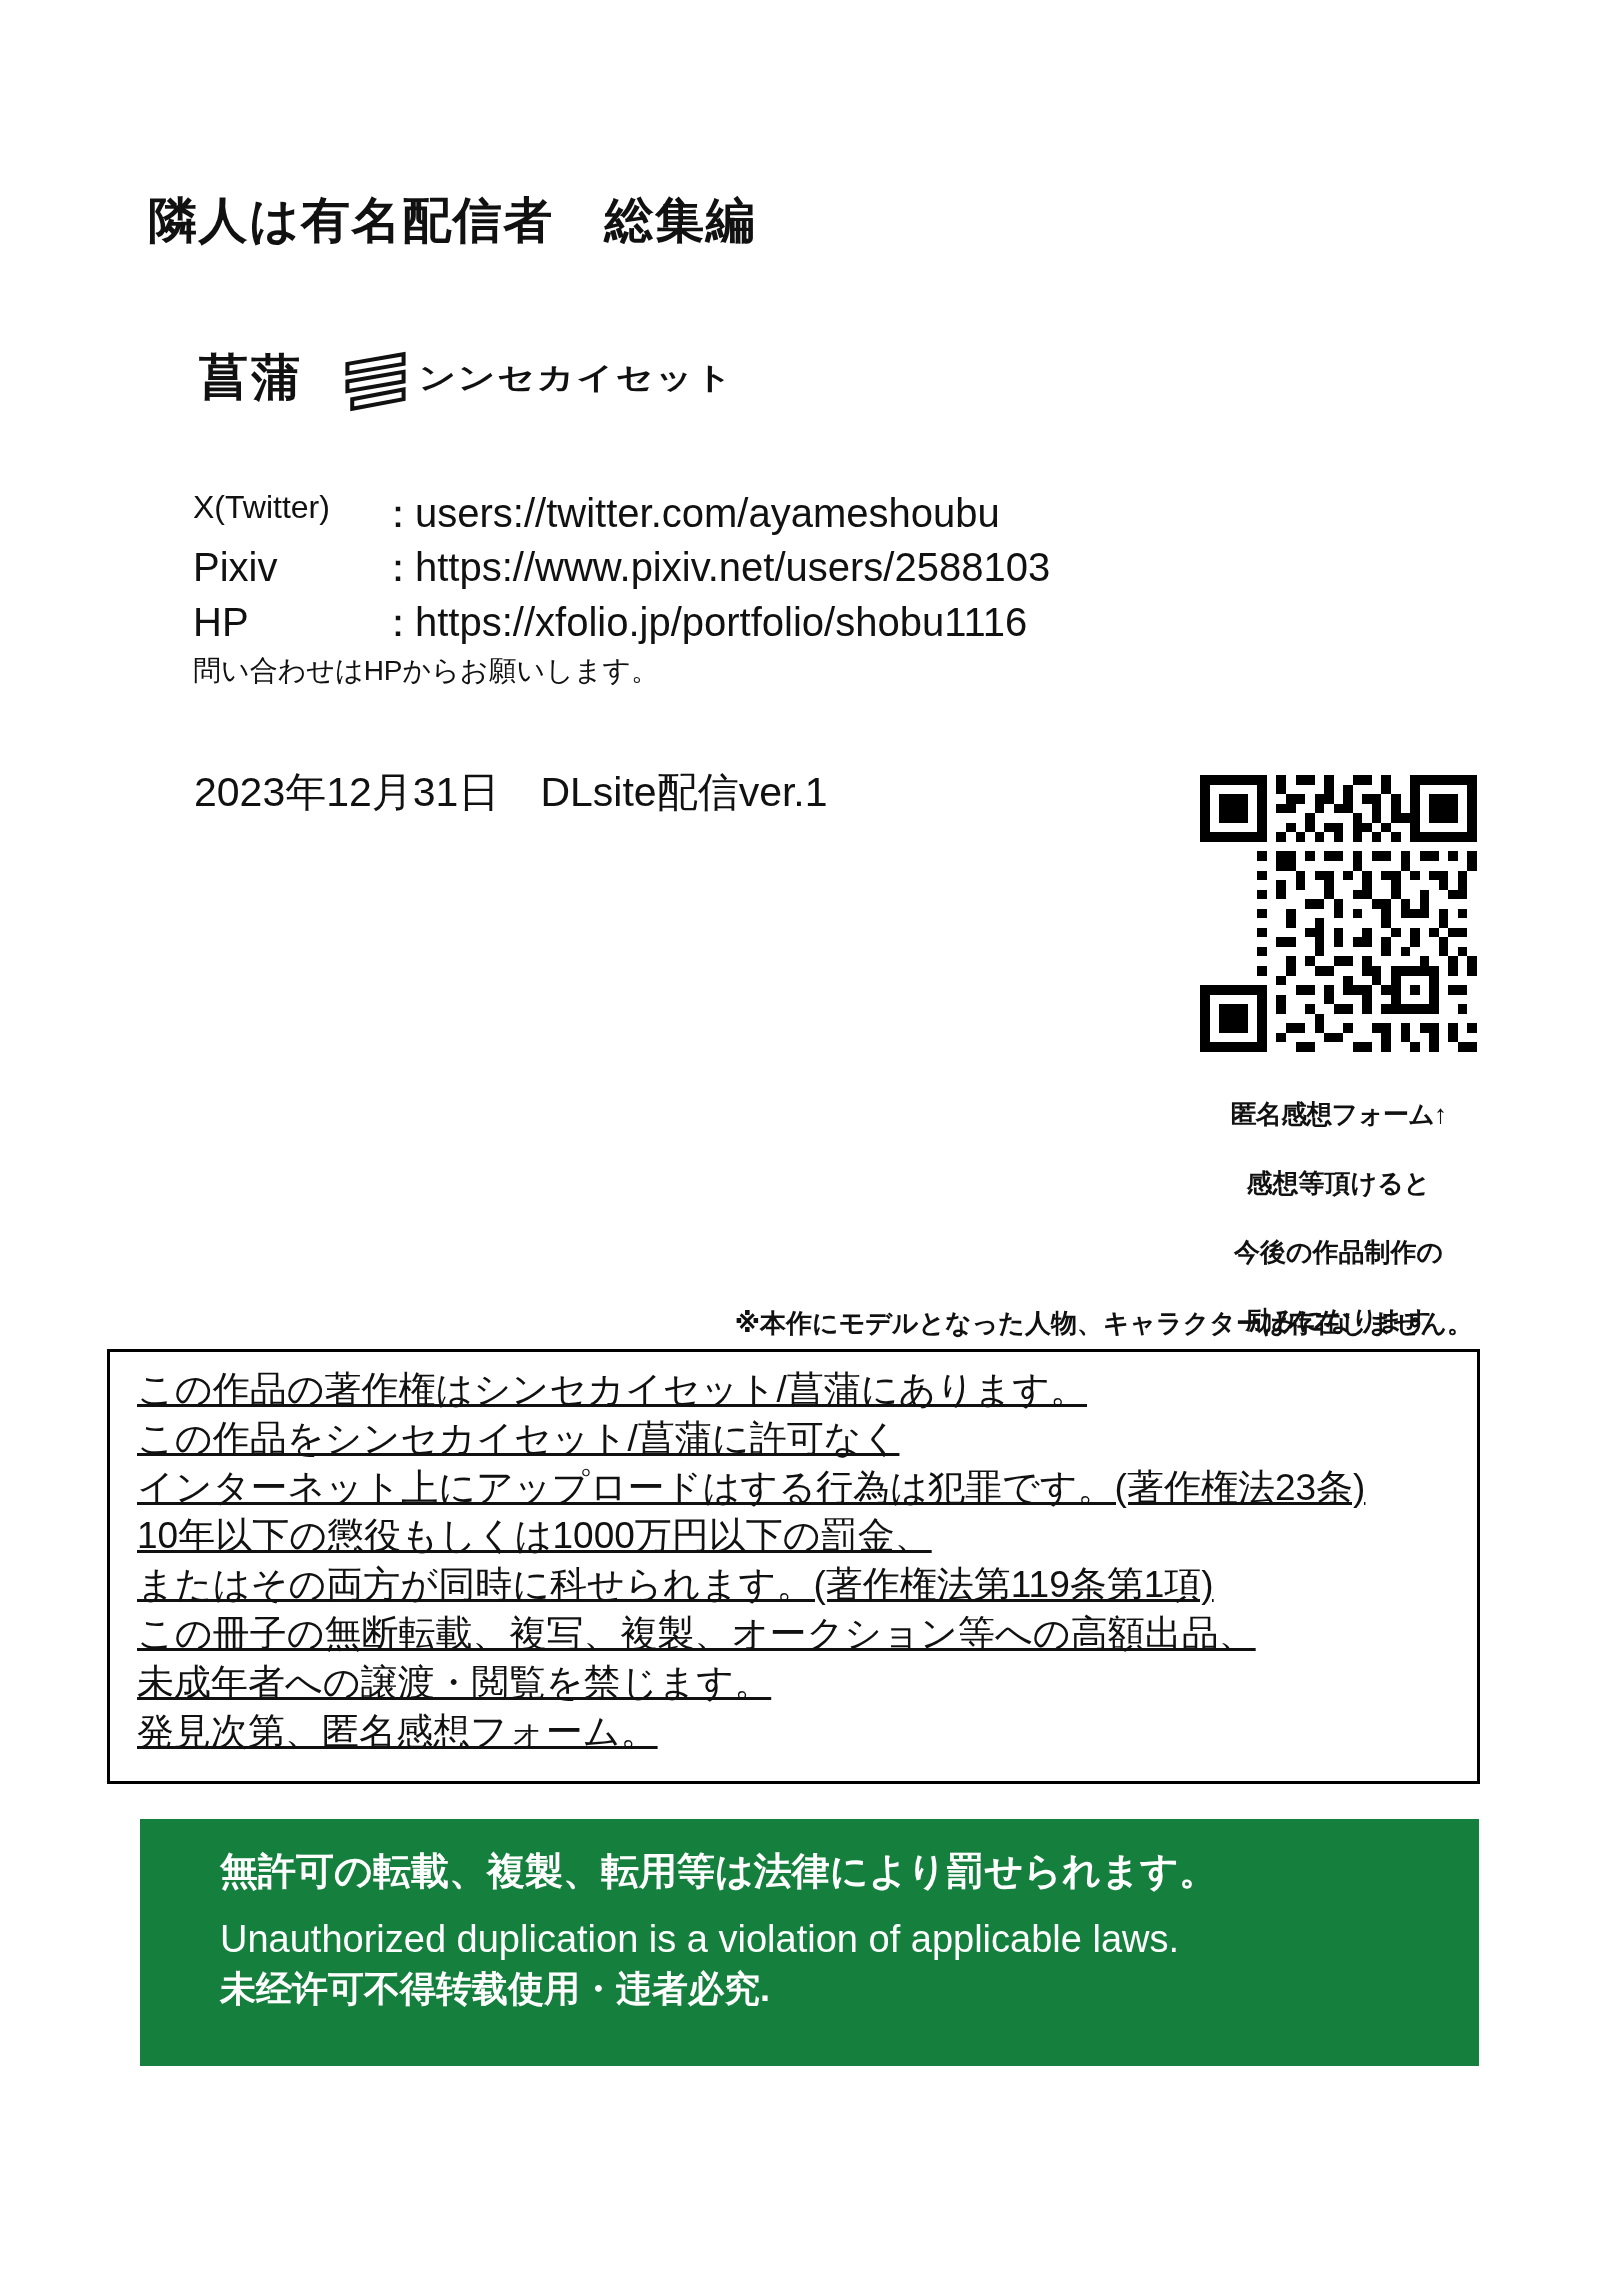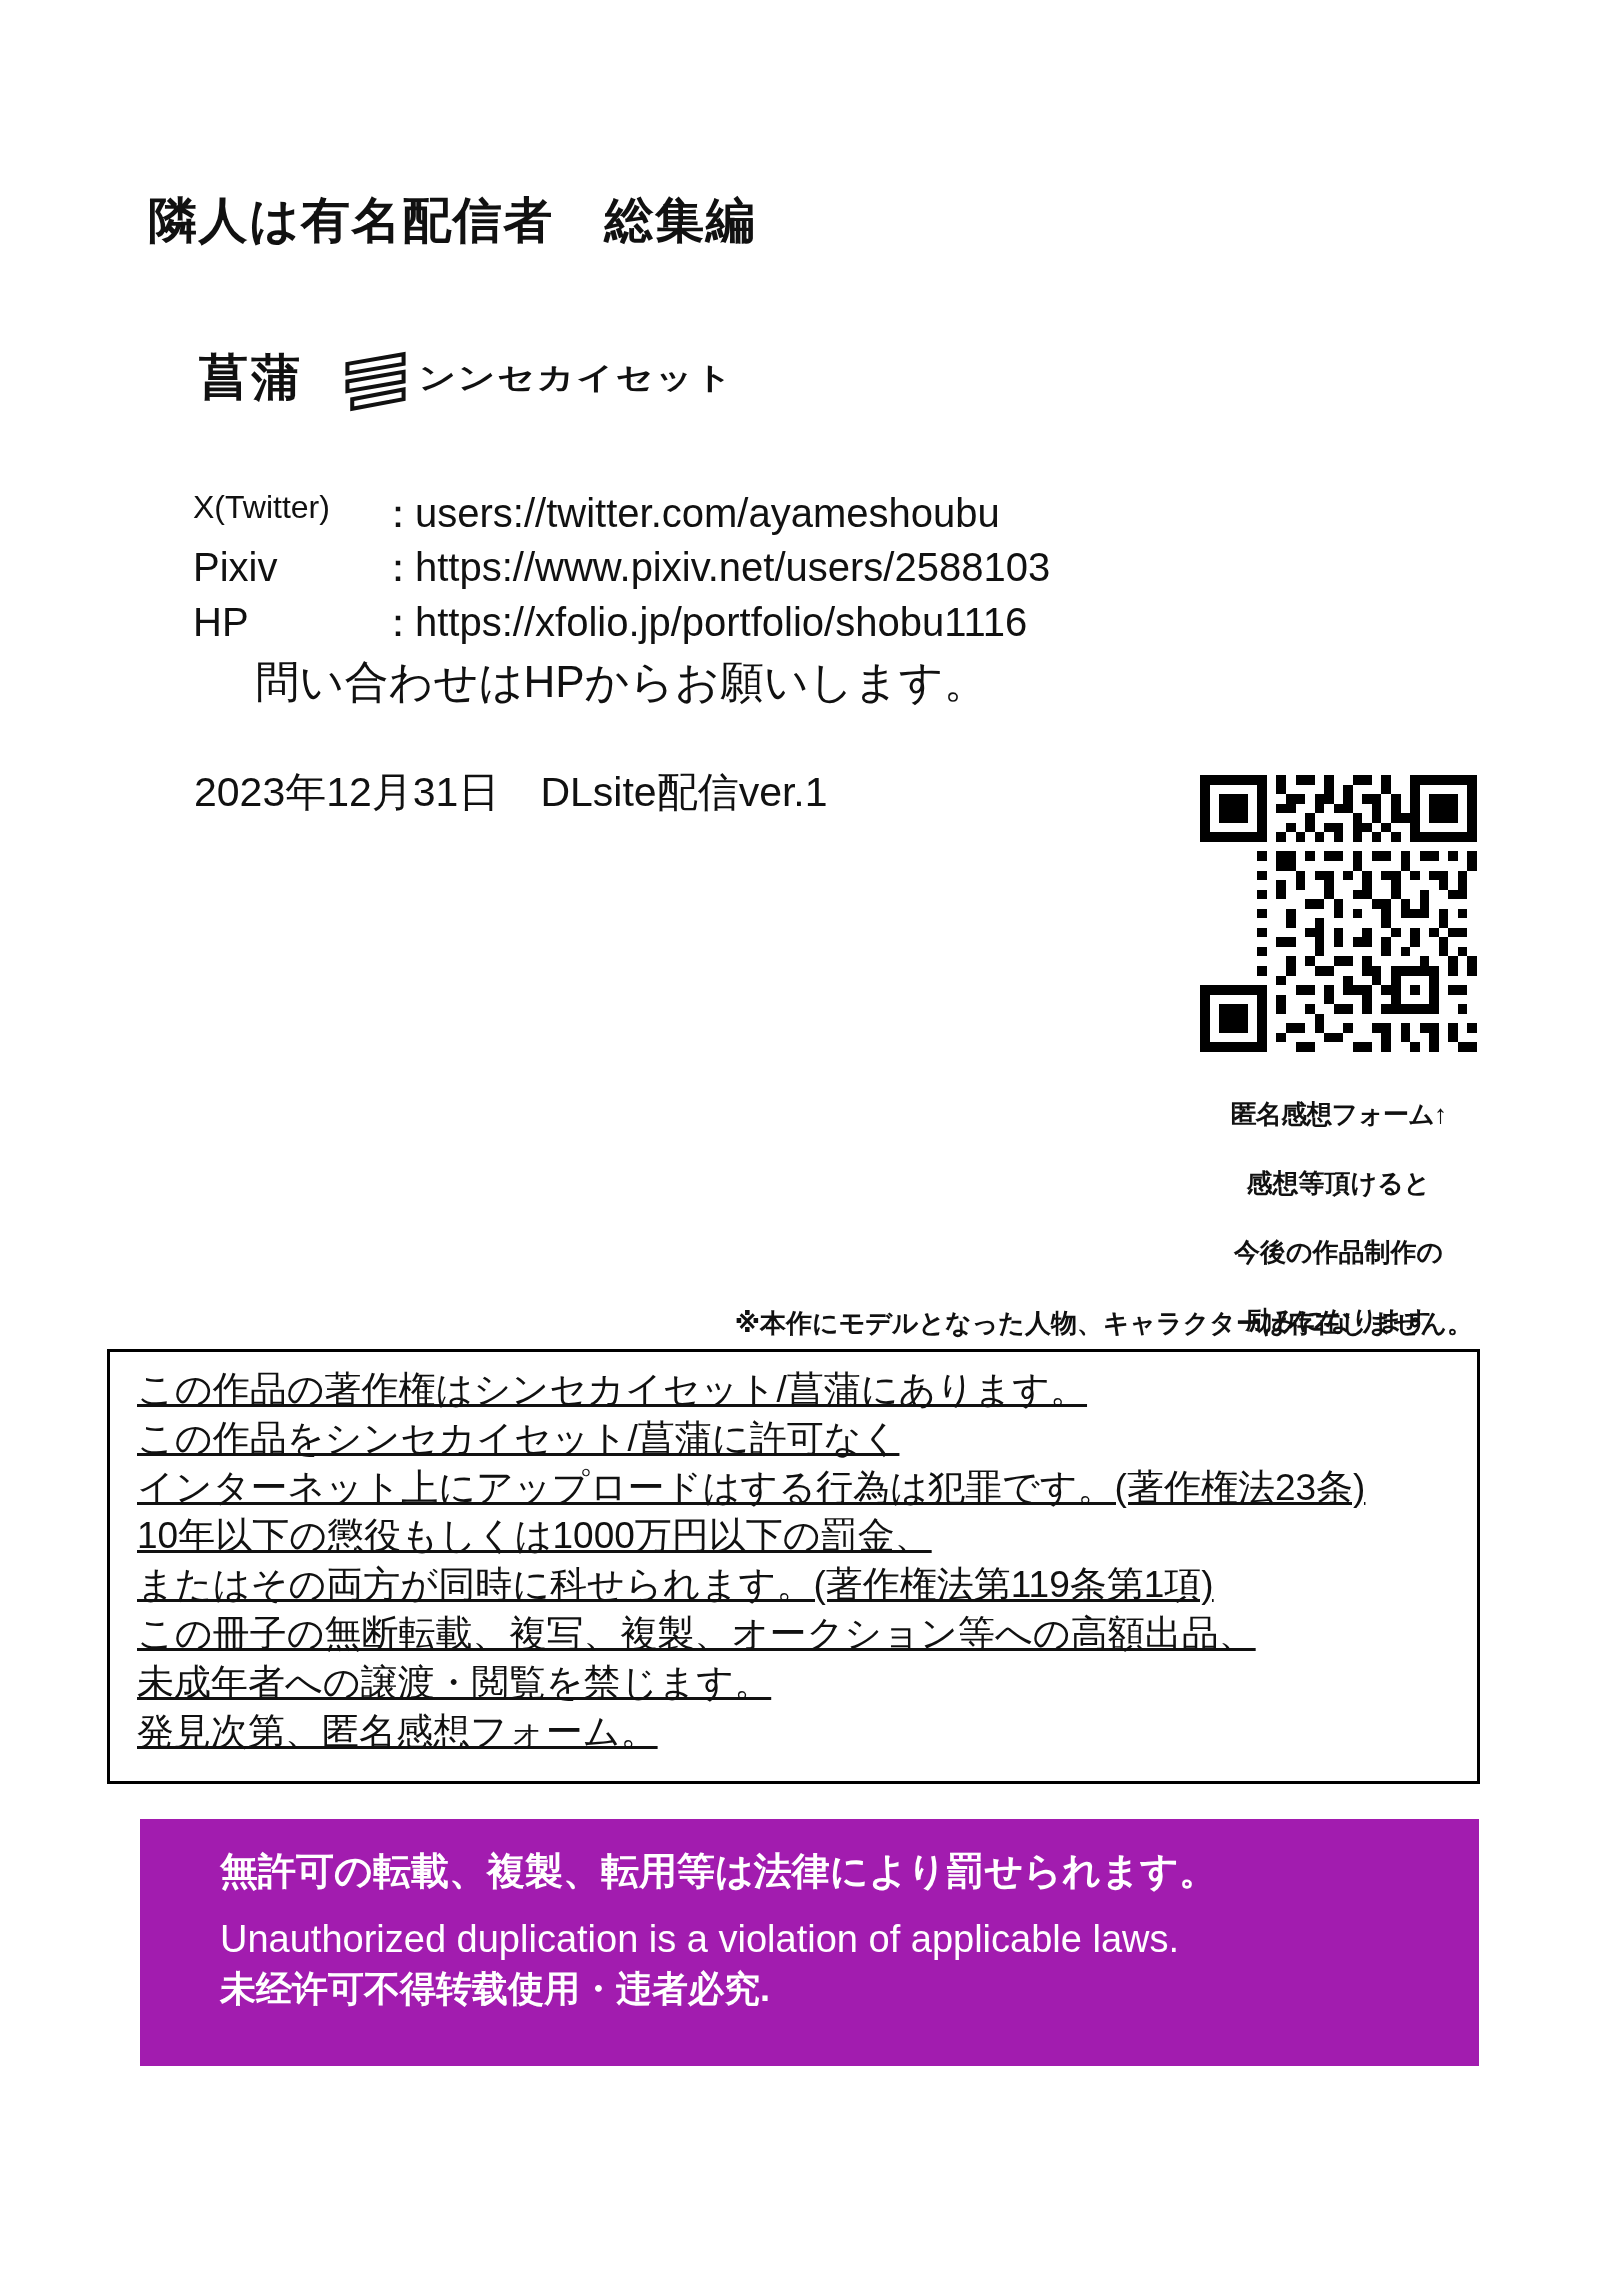"問い合わせはHPからお願いします。" .links-note { font-size: 44px -> 28px; text-align: center -> none }
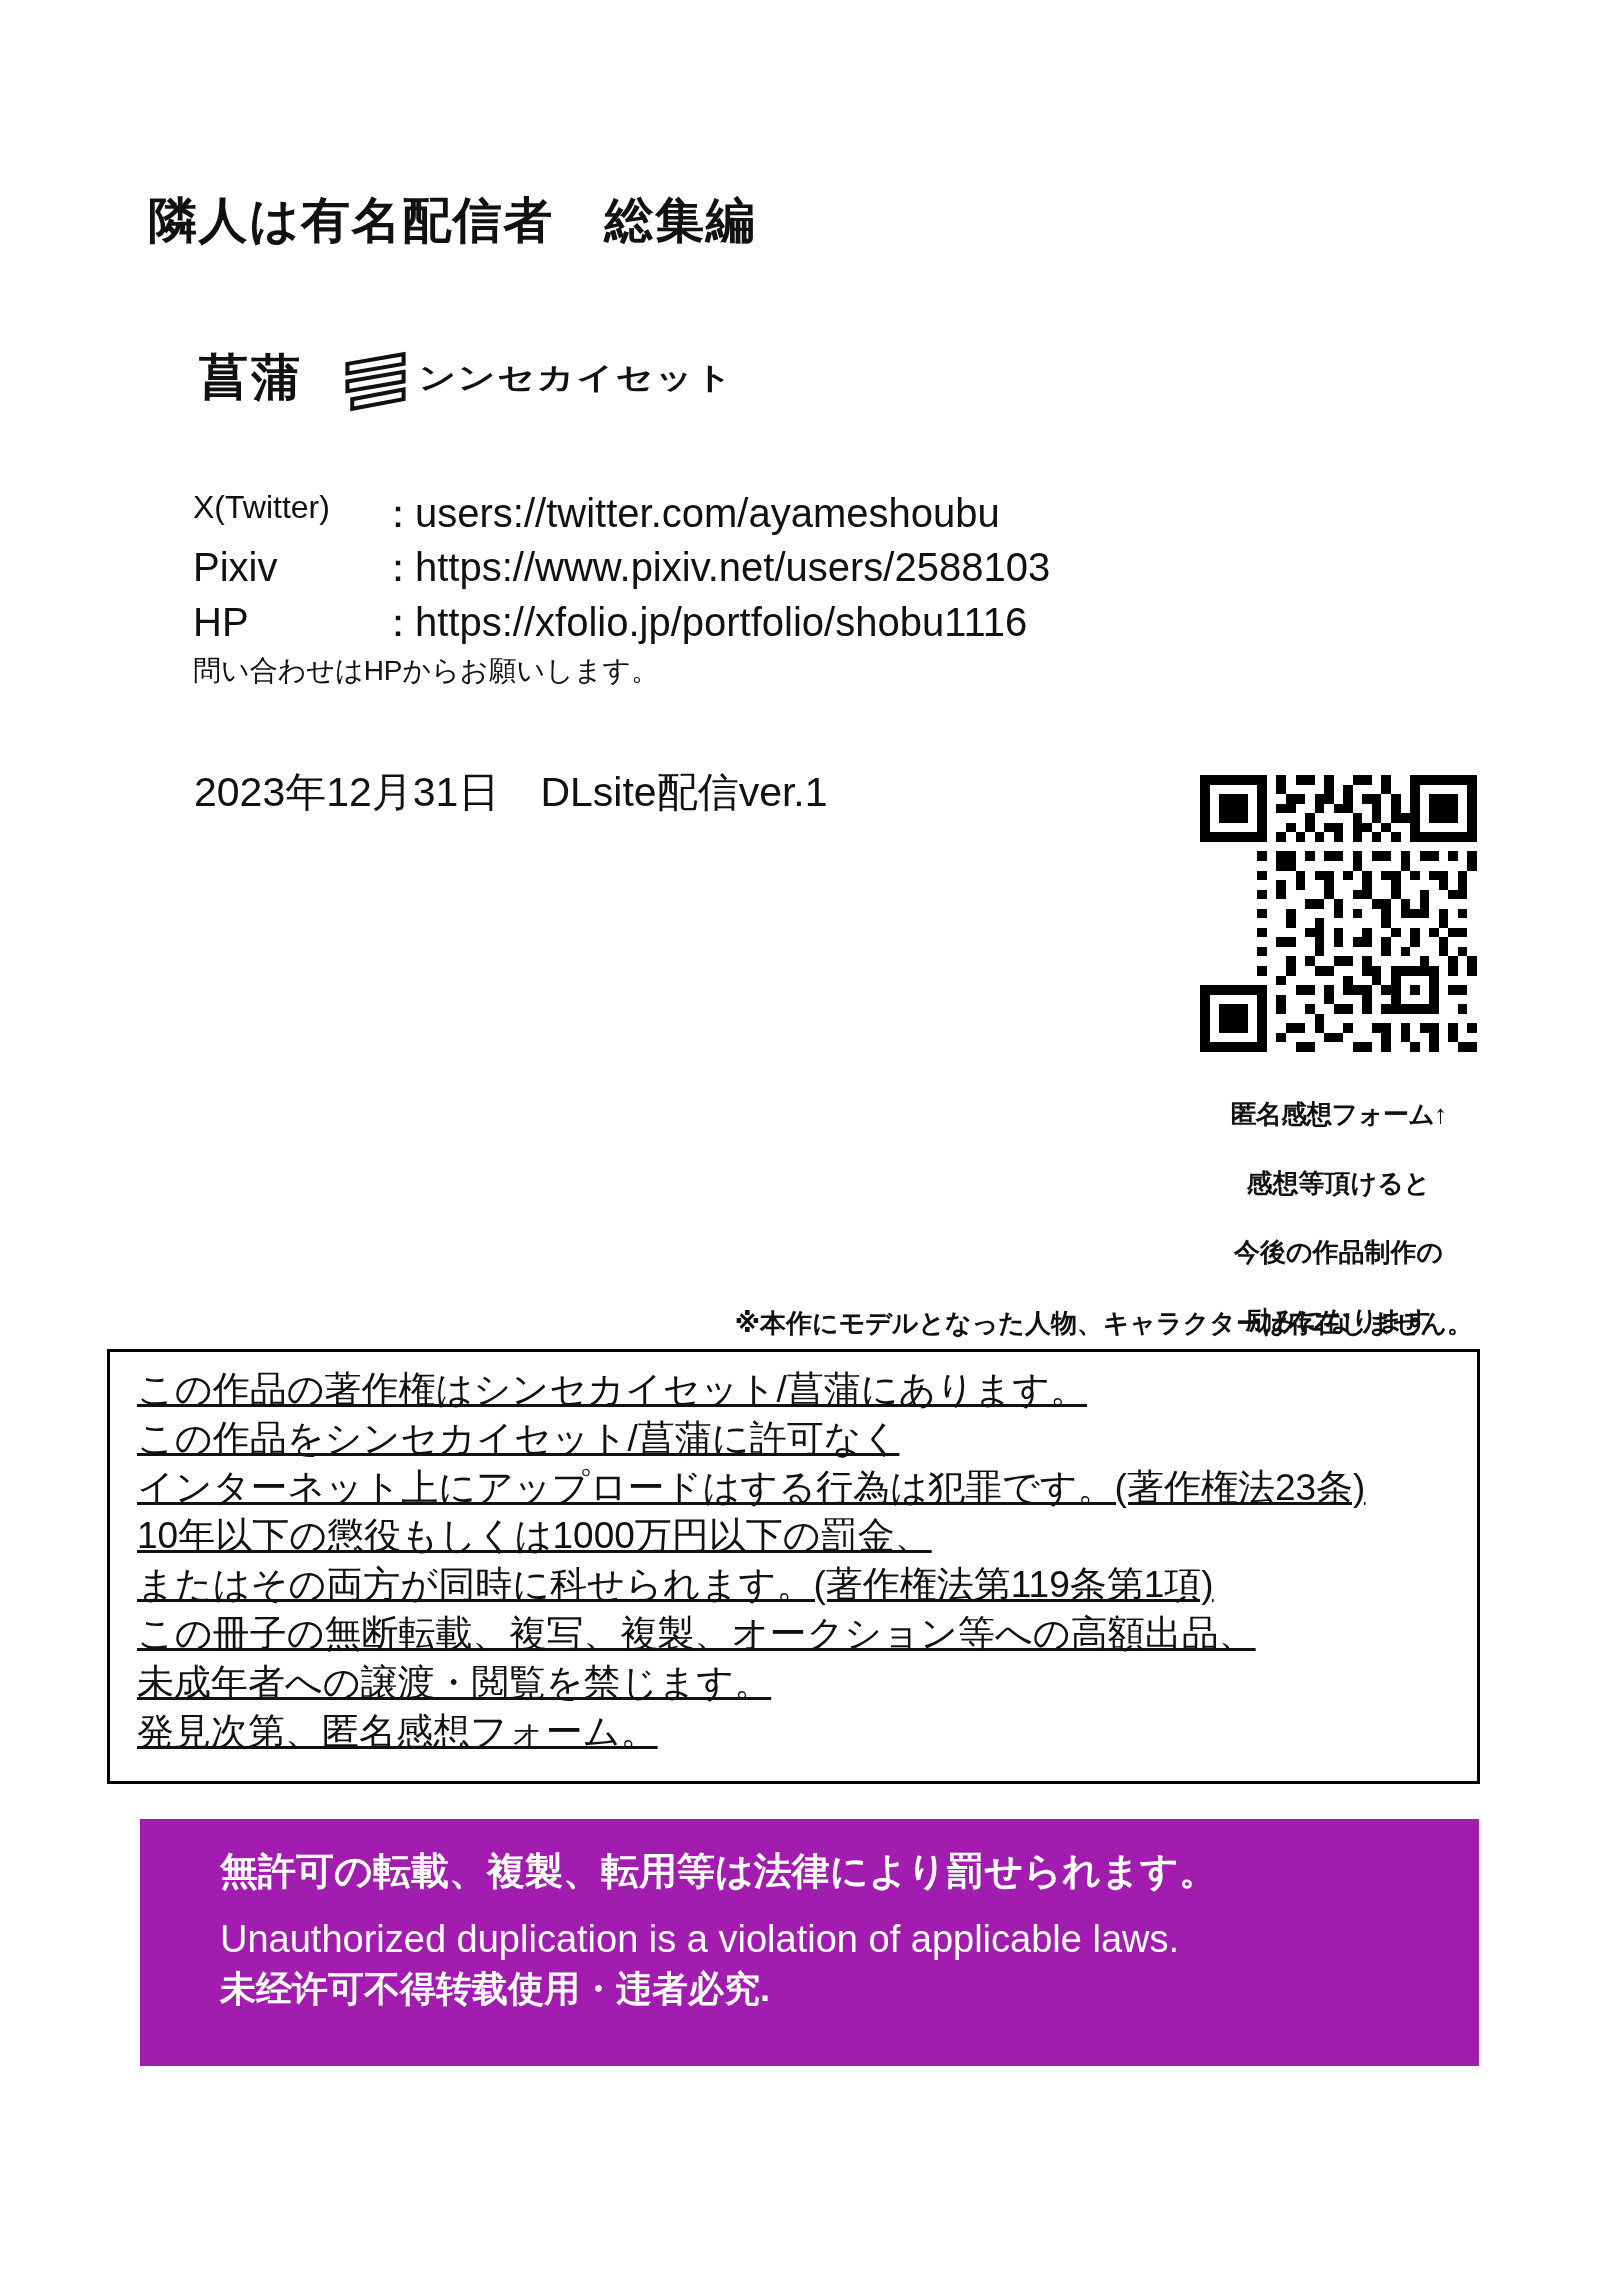"無許可の転載、複製、転用等は法律により罰せられます。" .warning-box { background: #a21caf -> #15803d }
